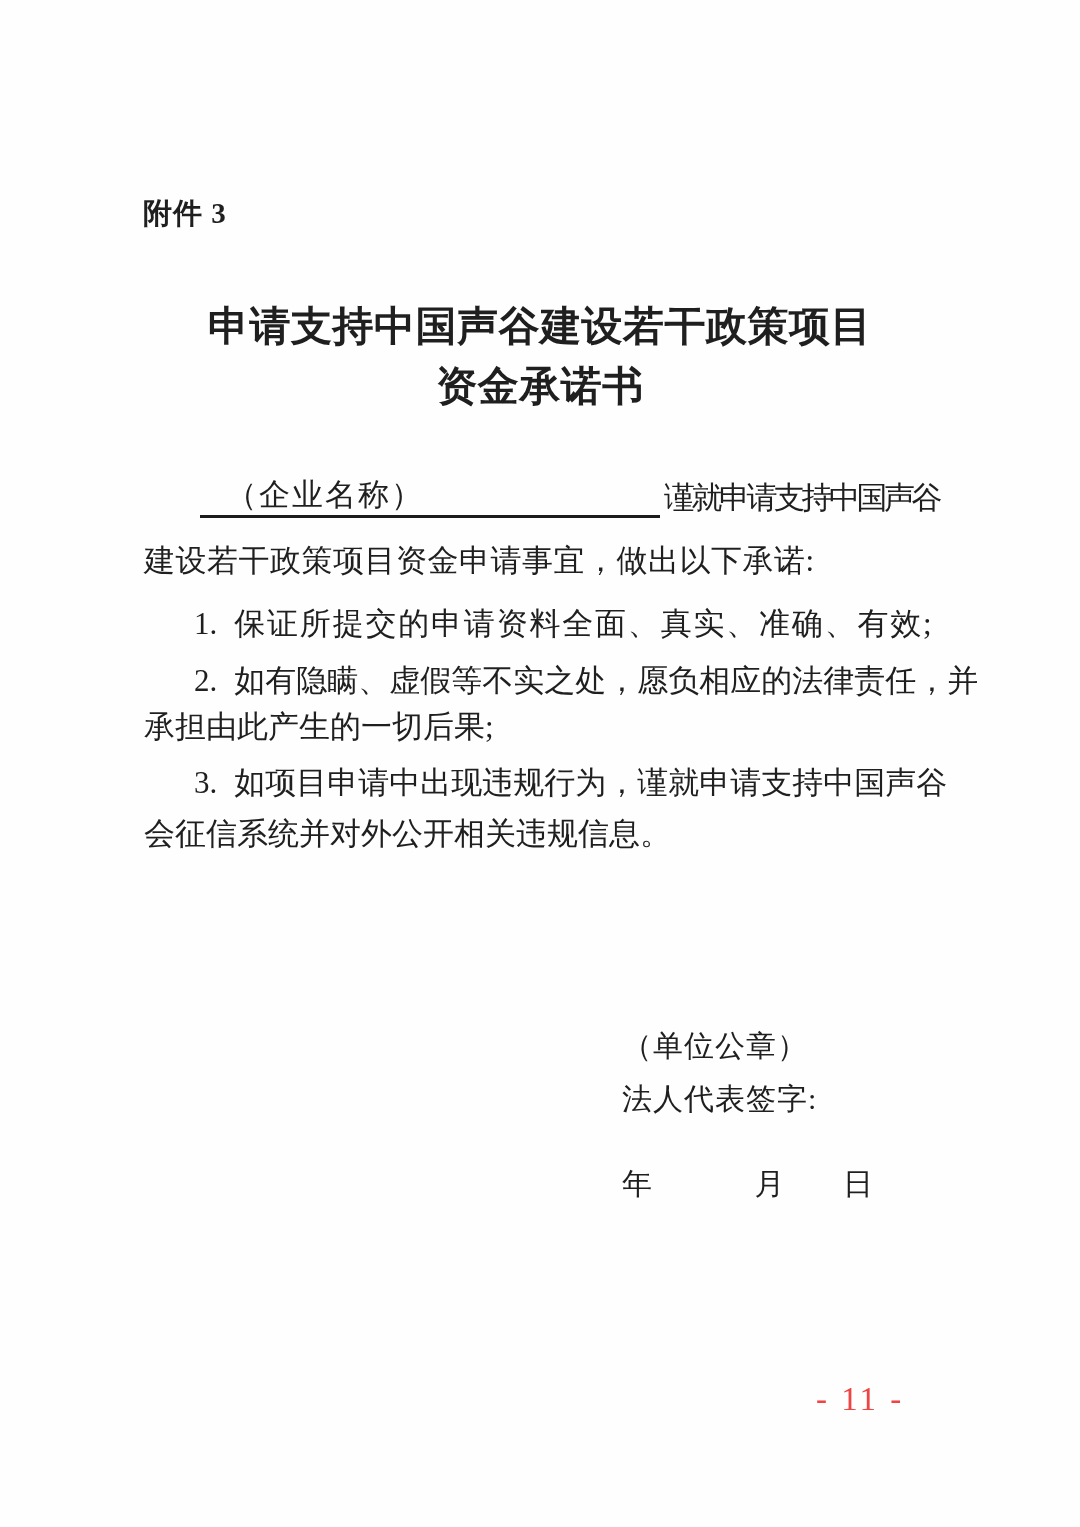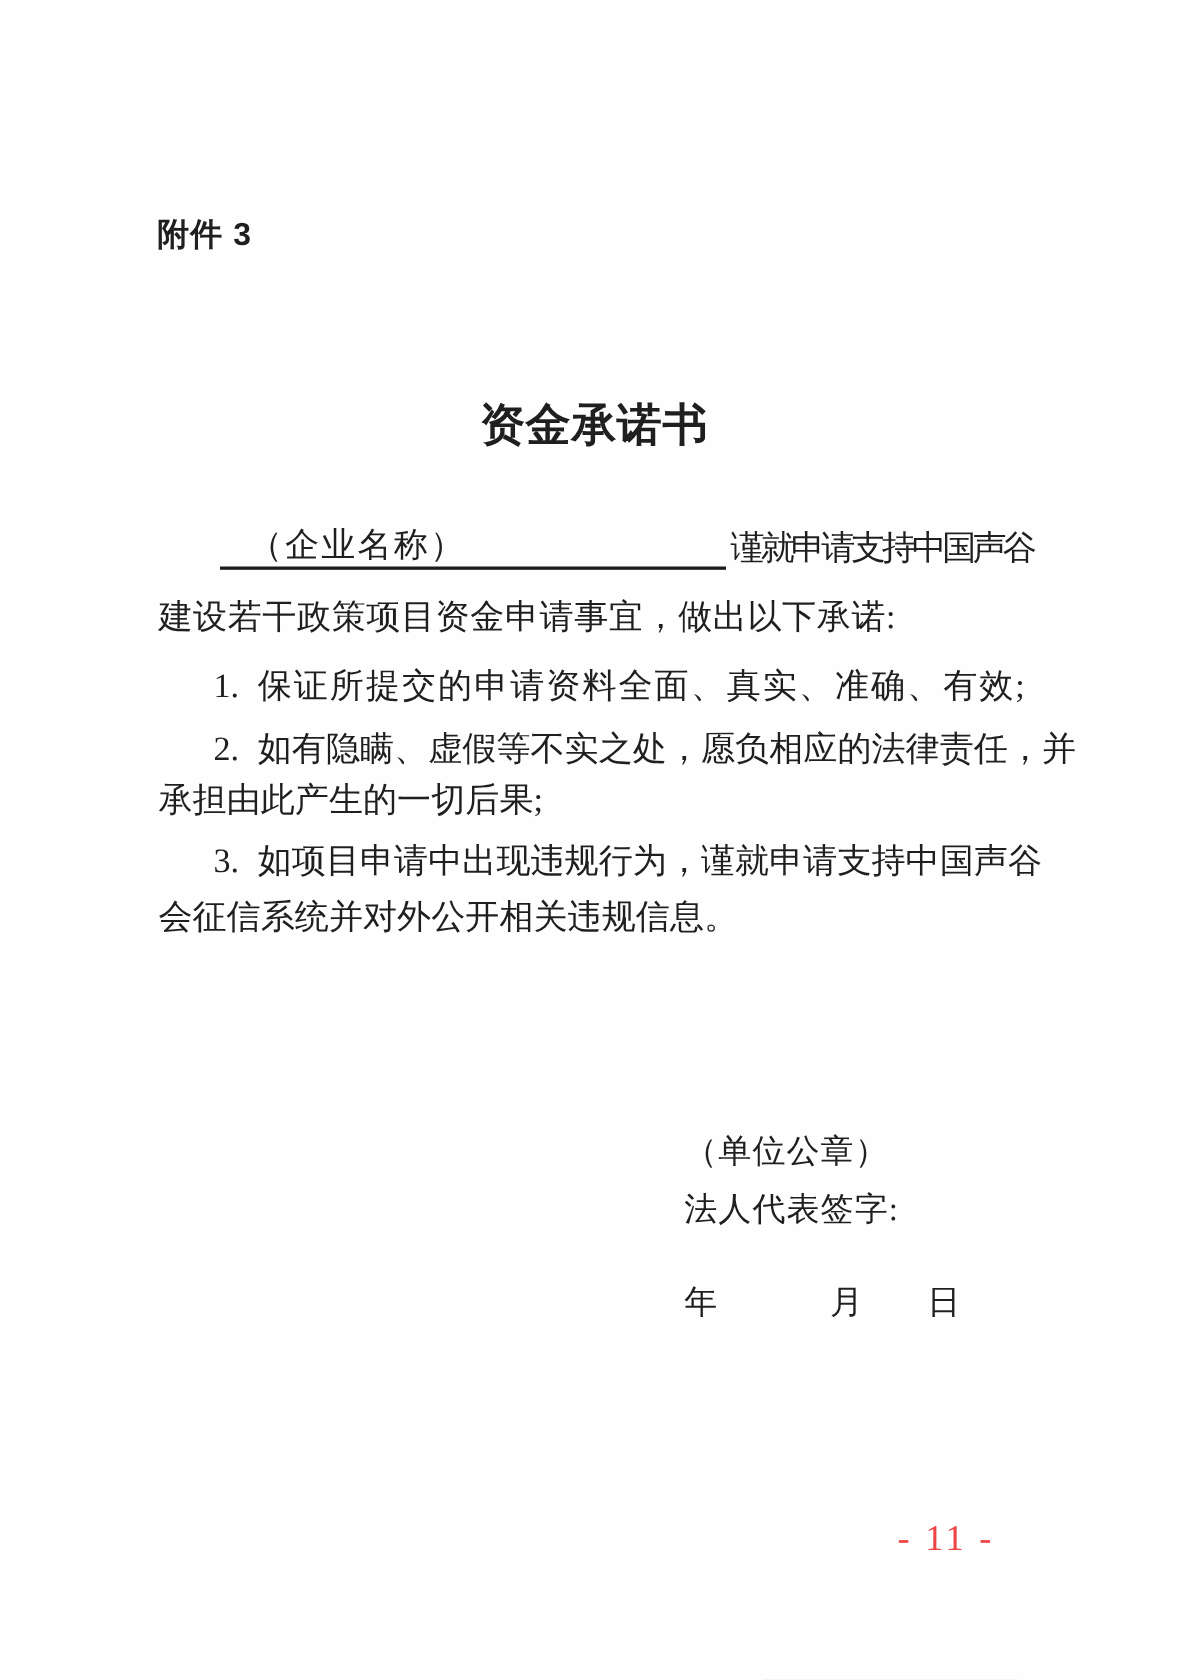"附件 3" .attachment-label { font-family: Liberation Sans, sans-serif -> Liberation Serif, serif }
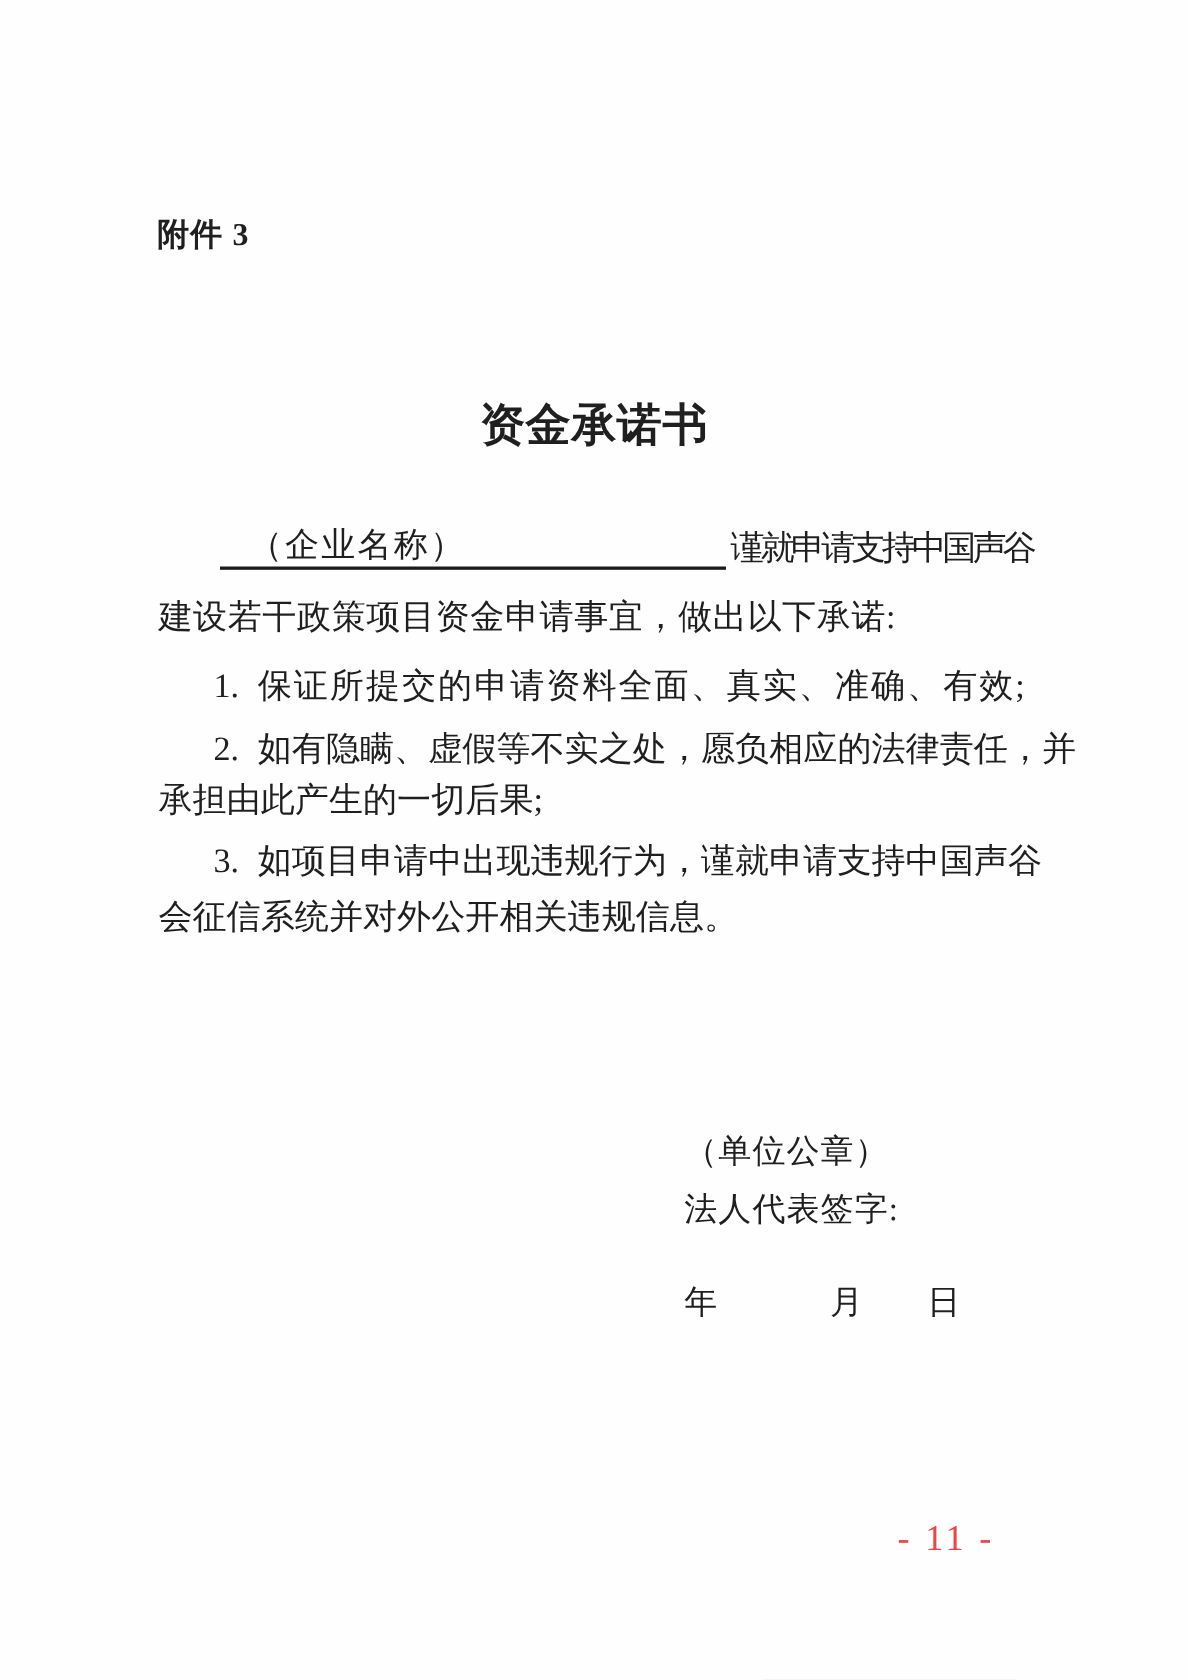"申请支持中国声谷建设若干政策项目" div.abs { html: none -> <div>申请支持中国声谷建设若干政策项目</div> }
